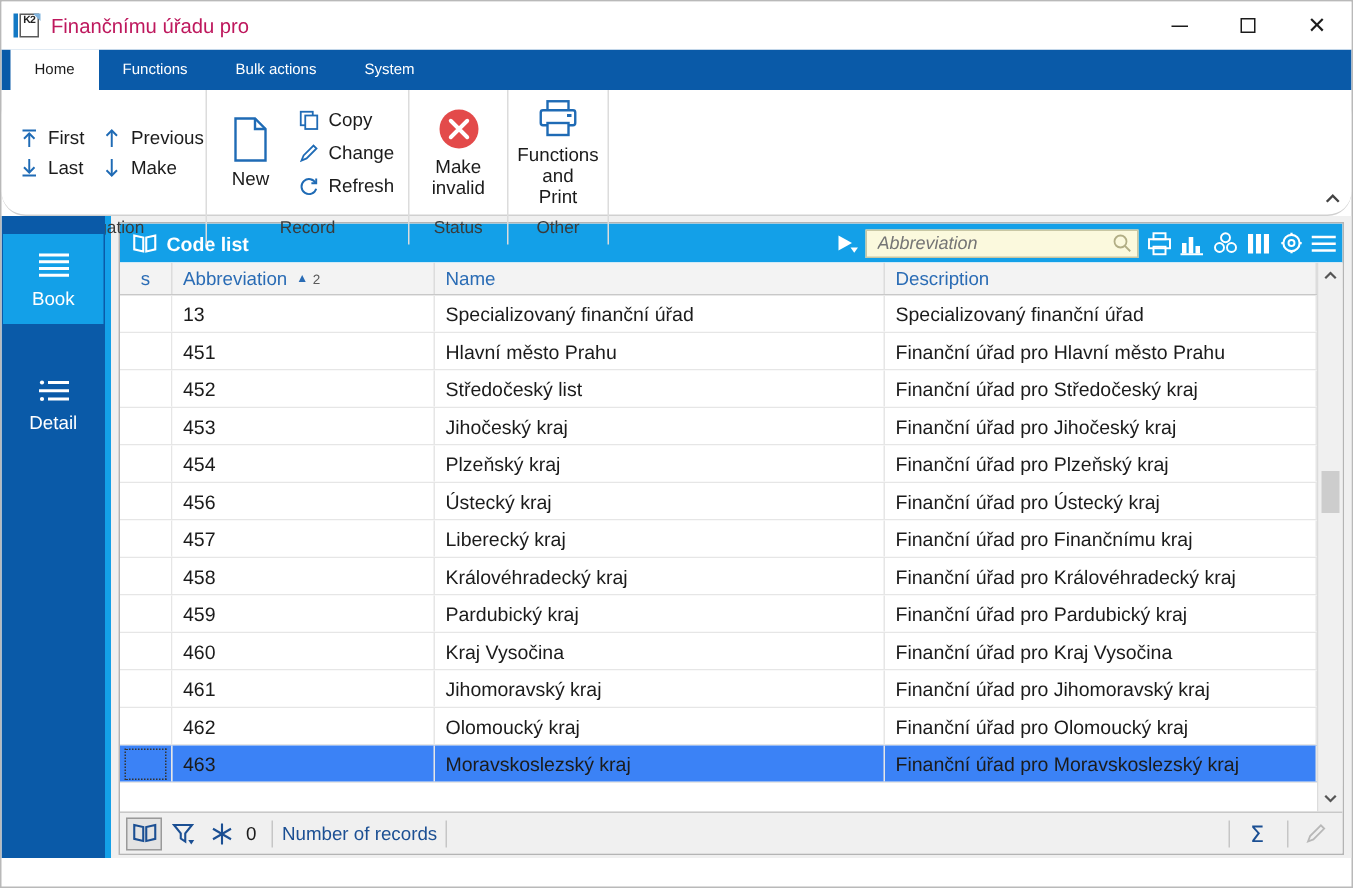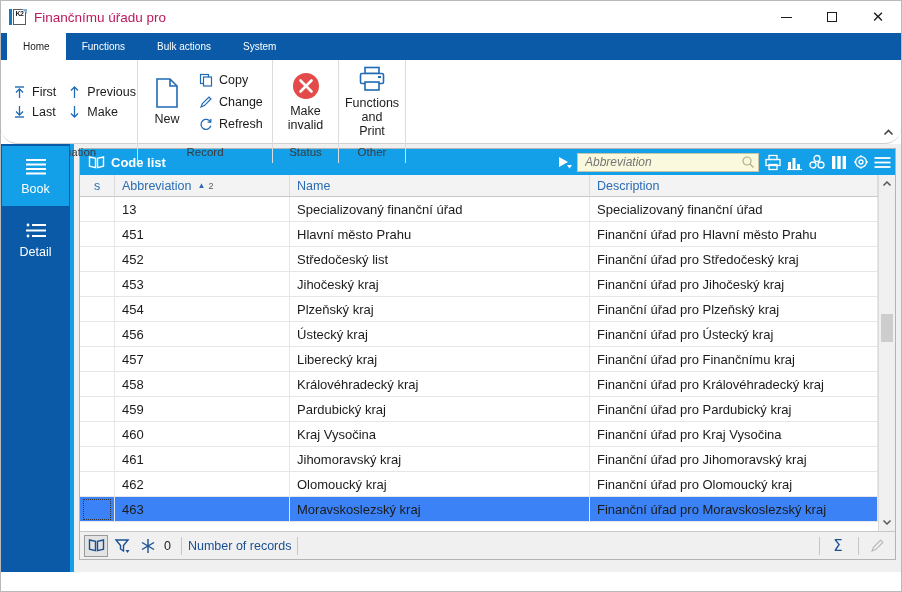"Code list" .content { padding: 4px 5px 12px 5px -> 4px 5px 2px 5px }
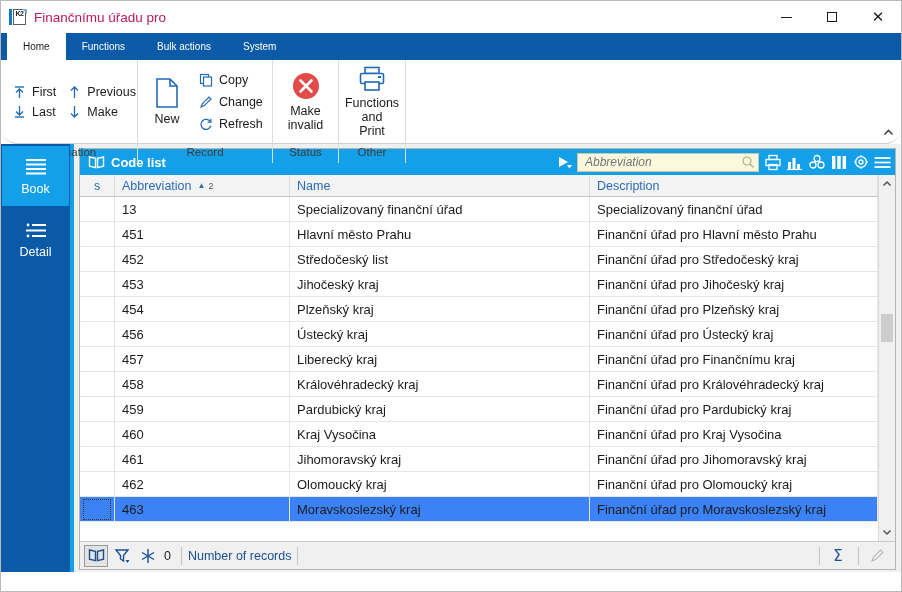"Book" .sb-item { margin: 2px 1px -> 12px 1px }
